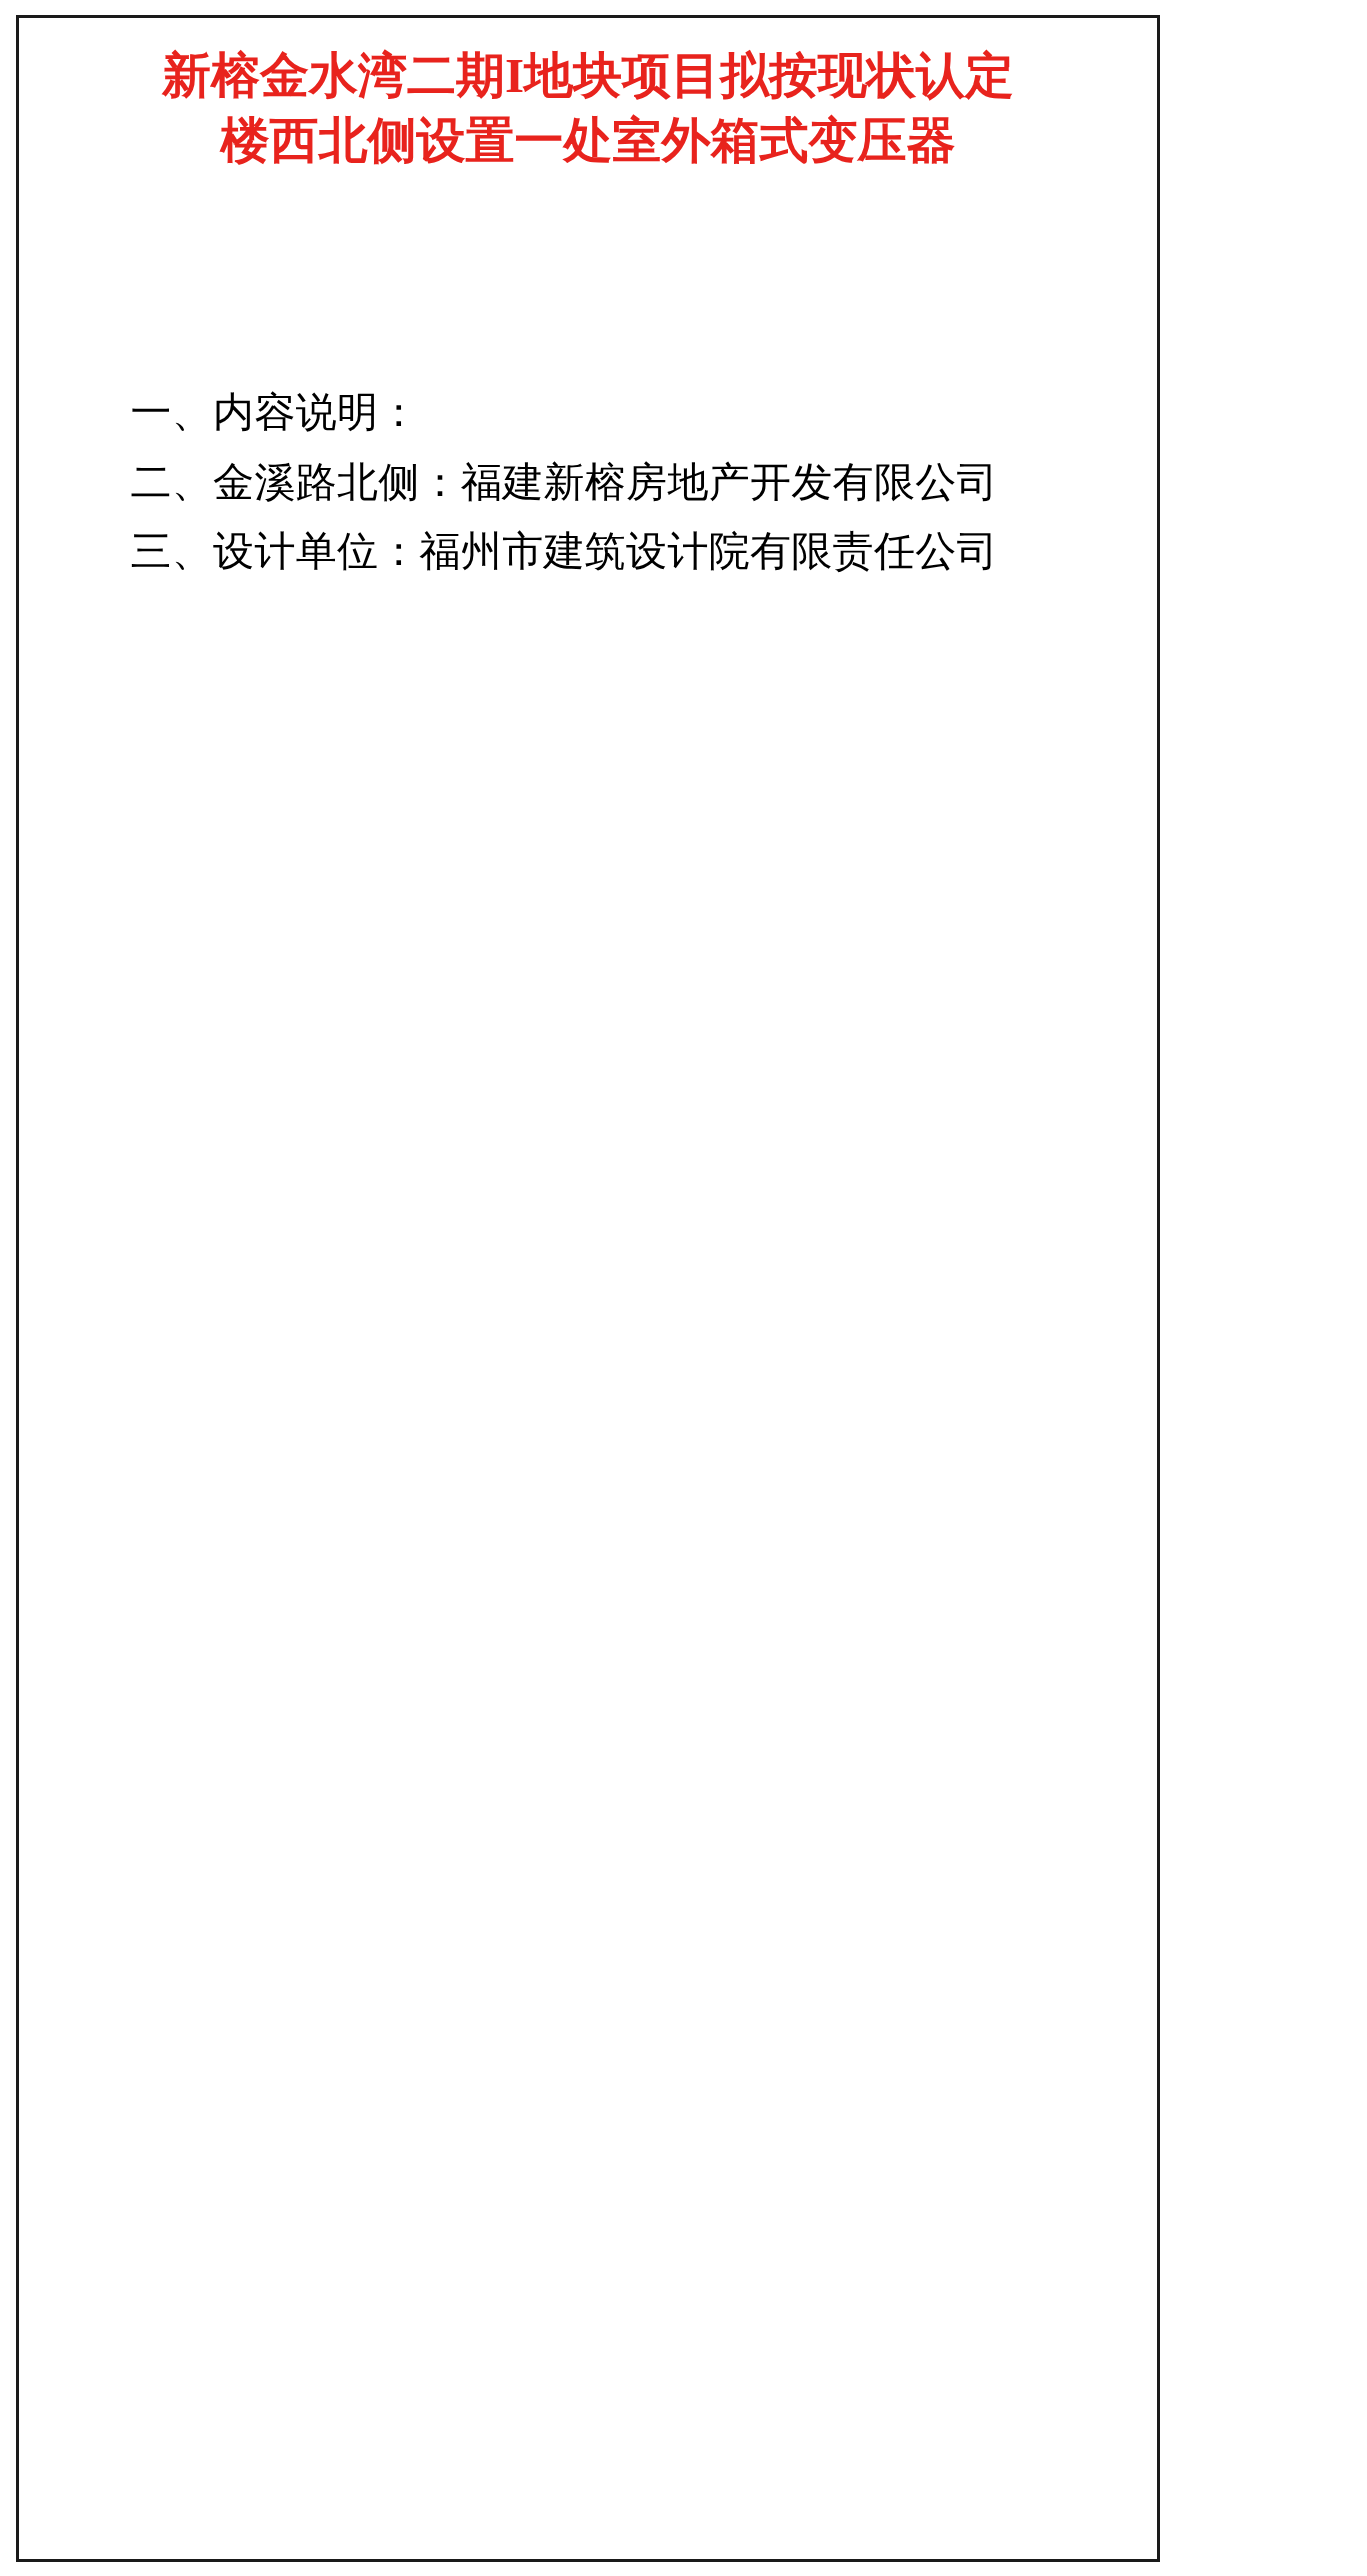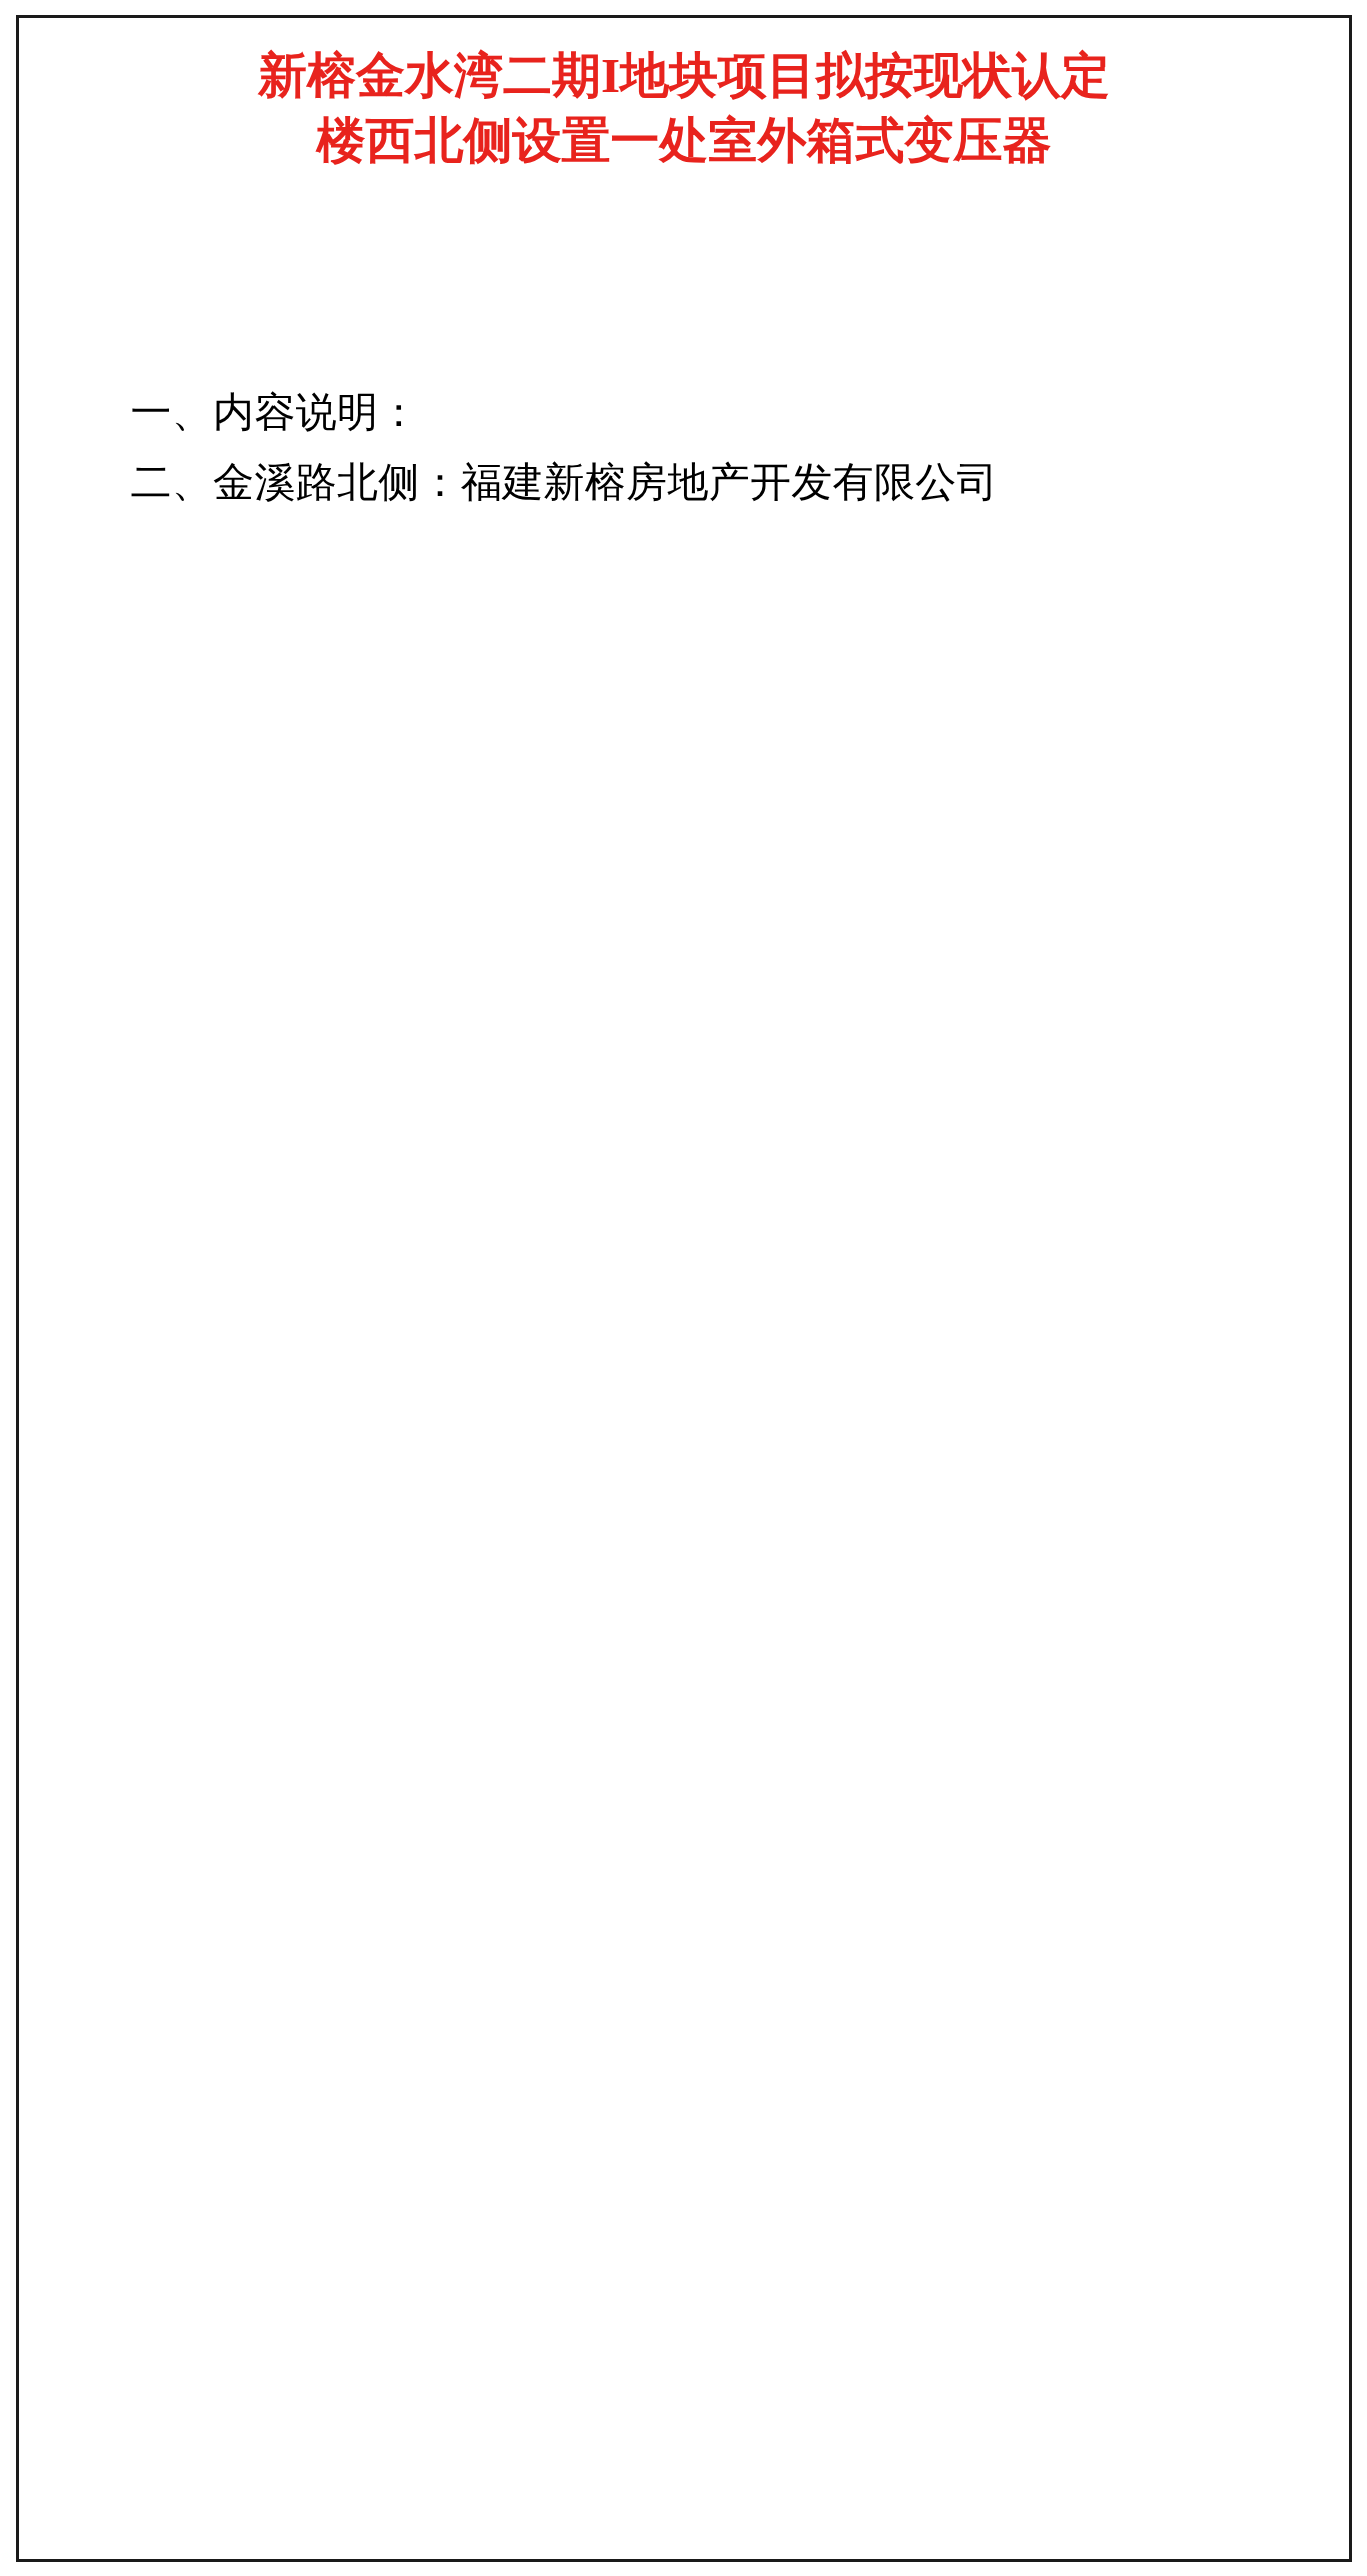"新榕金水湾二期I地块项目拟按现状认定" .doc-frame { width: 1336px -> 1144px }
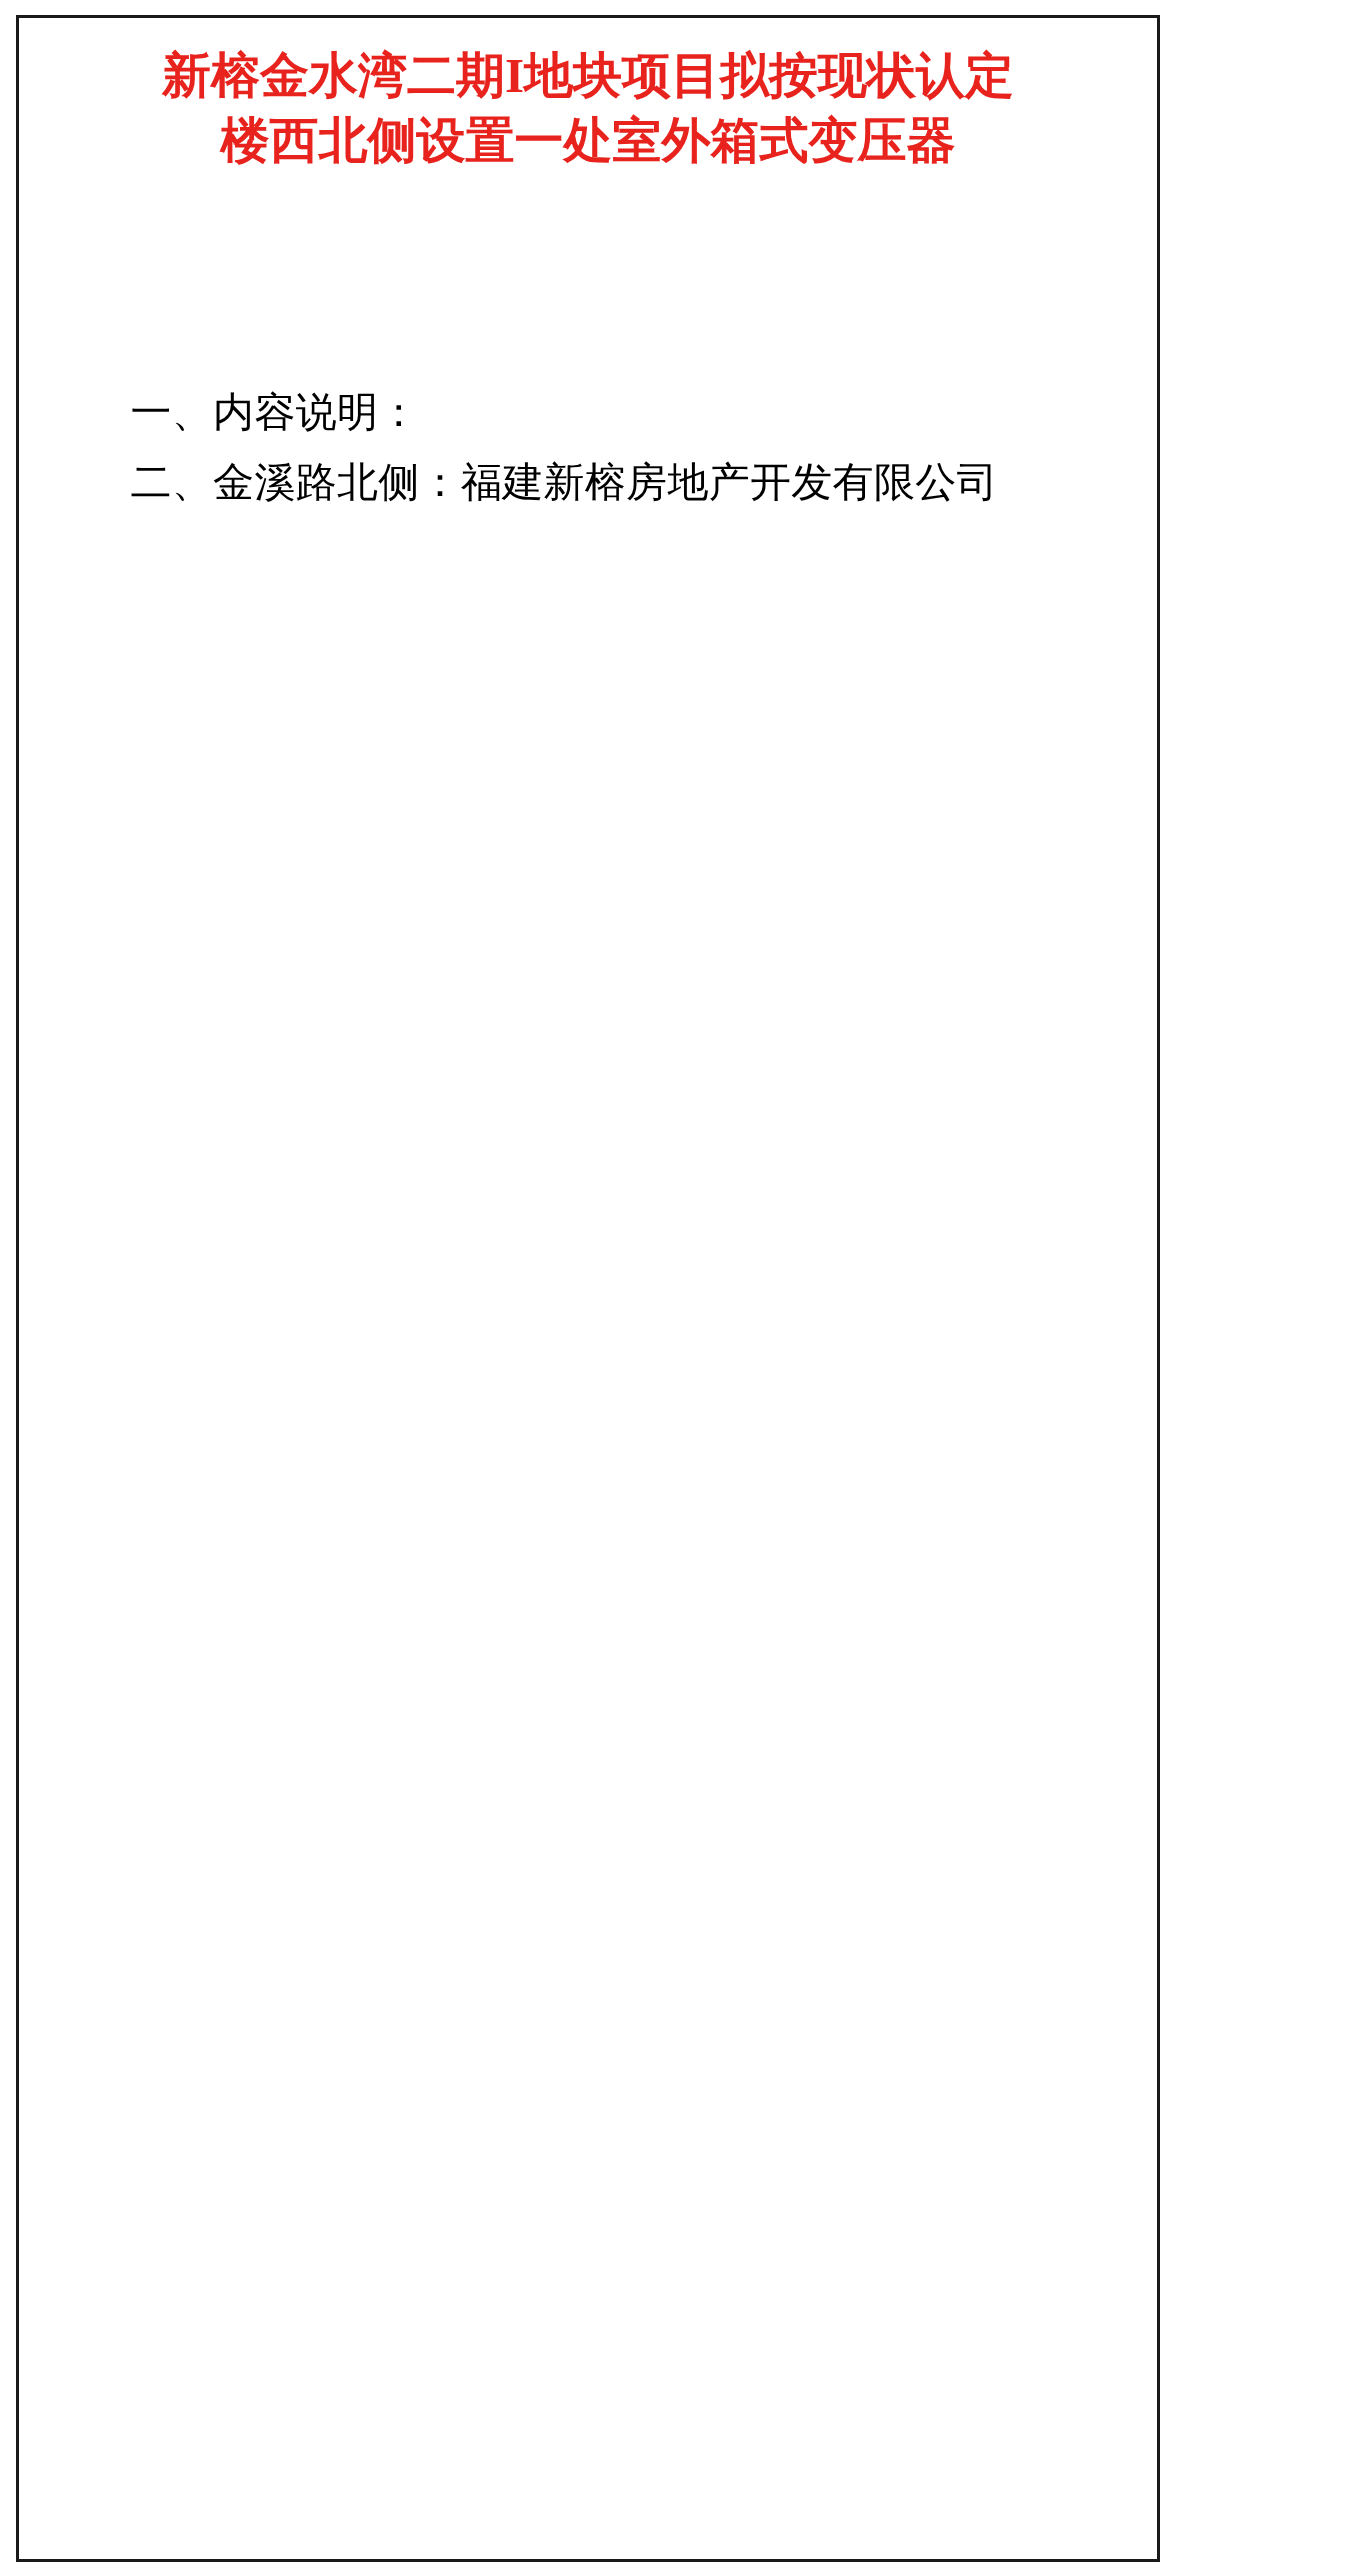"三、设计单位：福州市建筑设计院有限责任公司" p { html: none -> <p>三、设计单位：福州市建筑设计院有限责任公司</p> }
